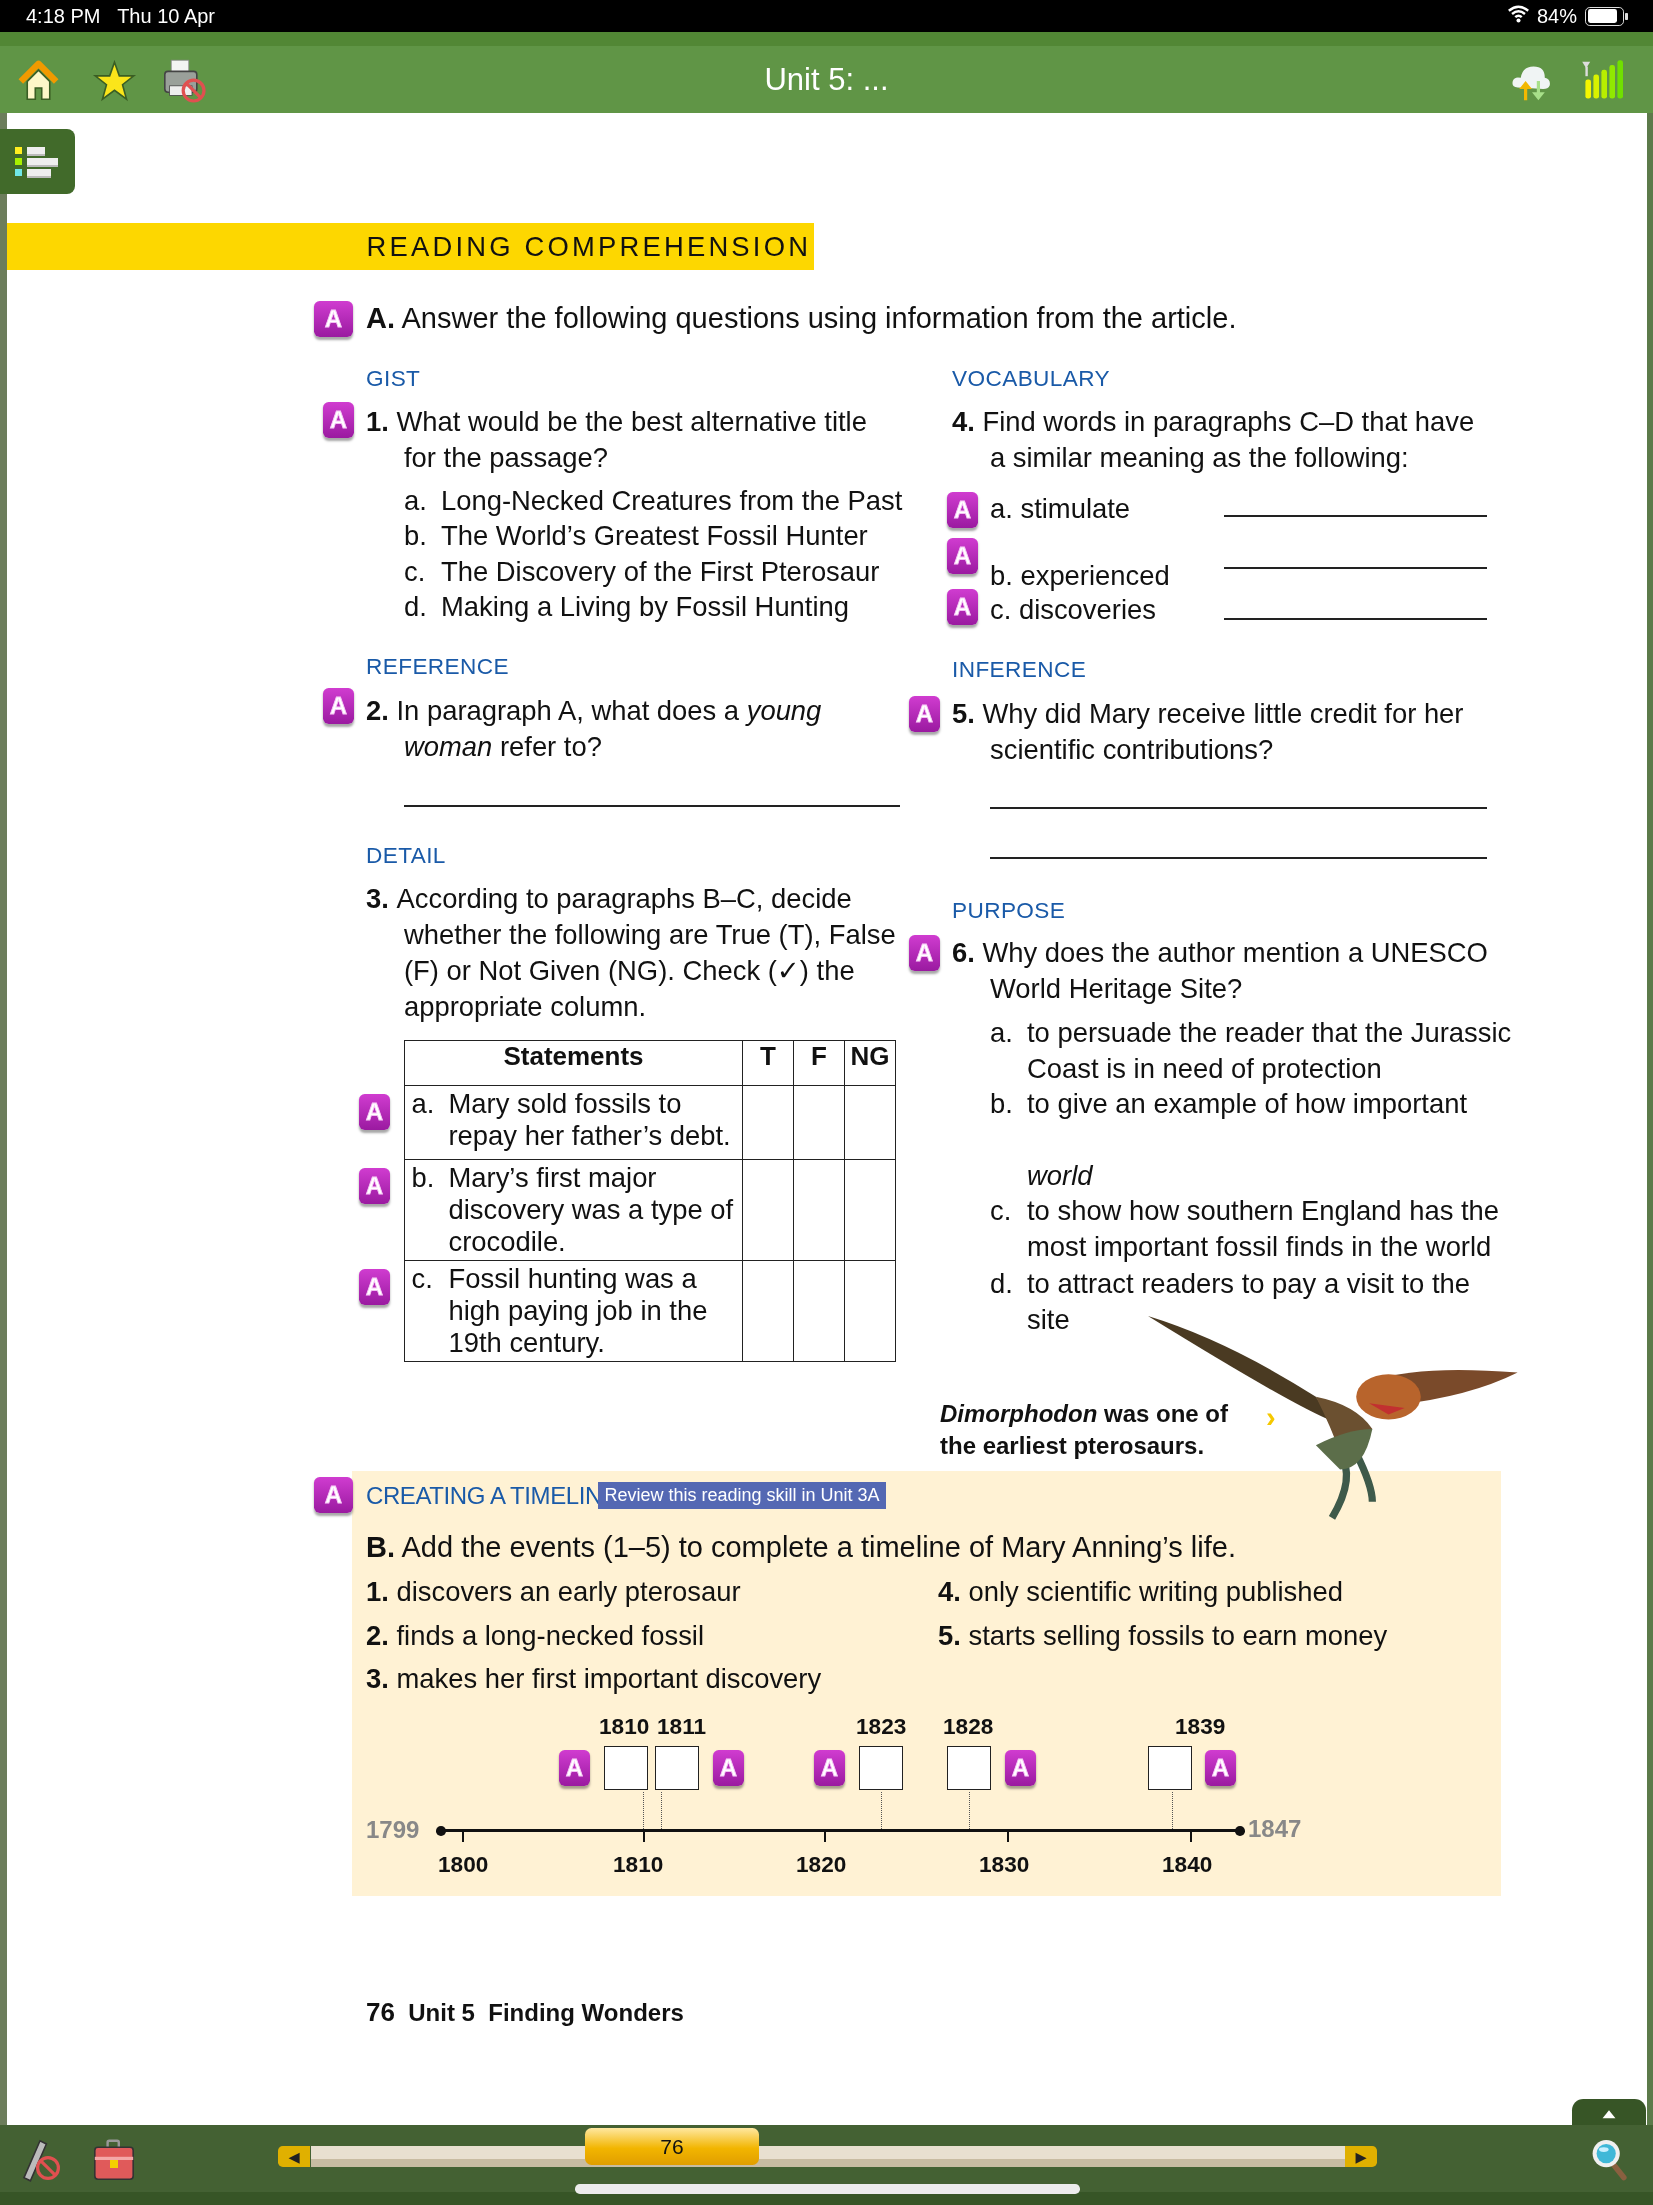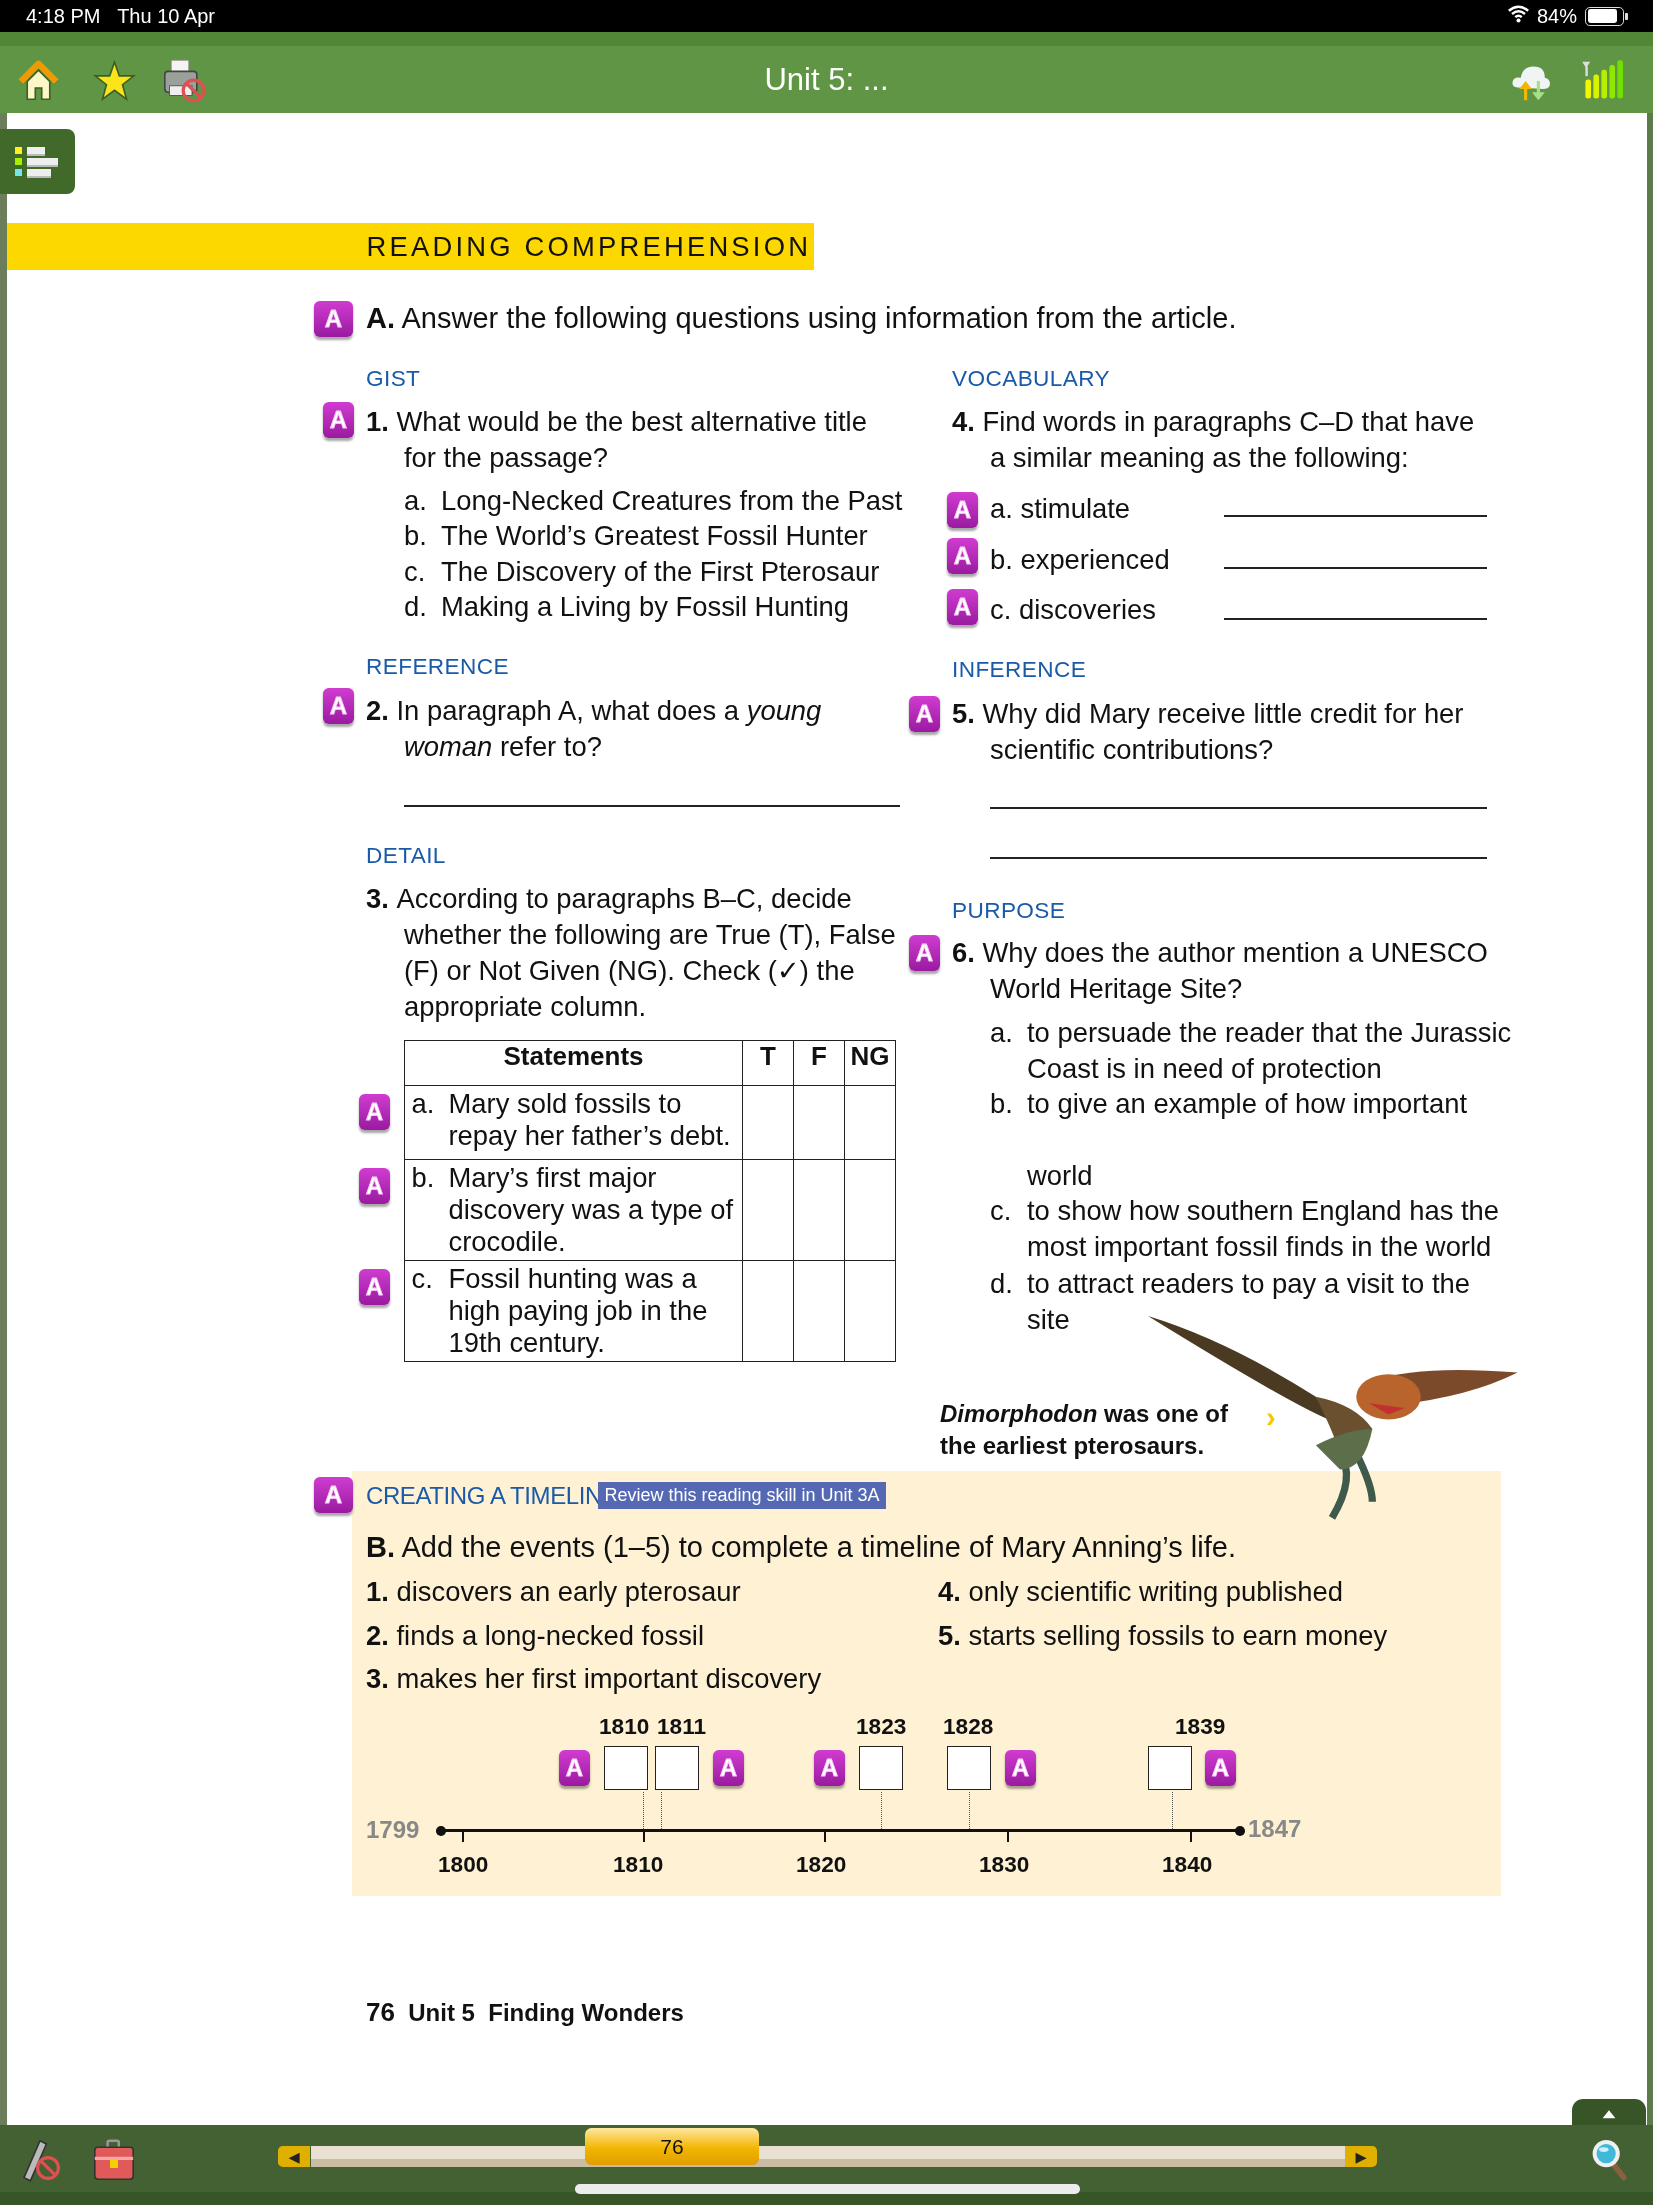"b. experienced" div.txt { top: 542px -> 558px }
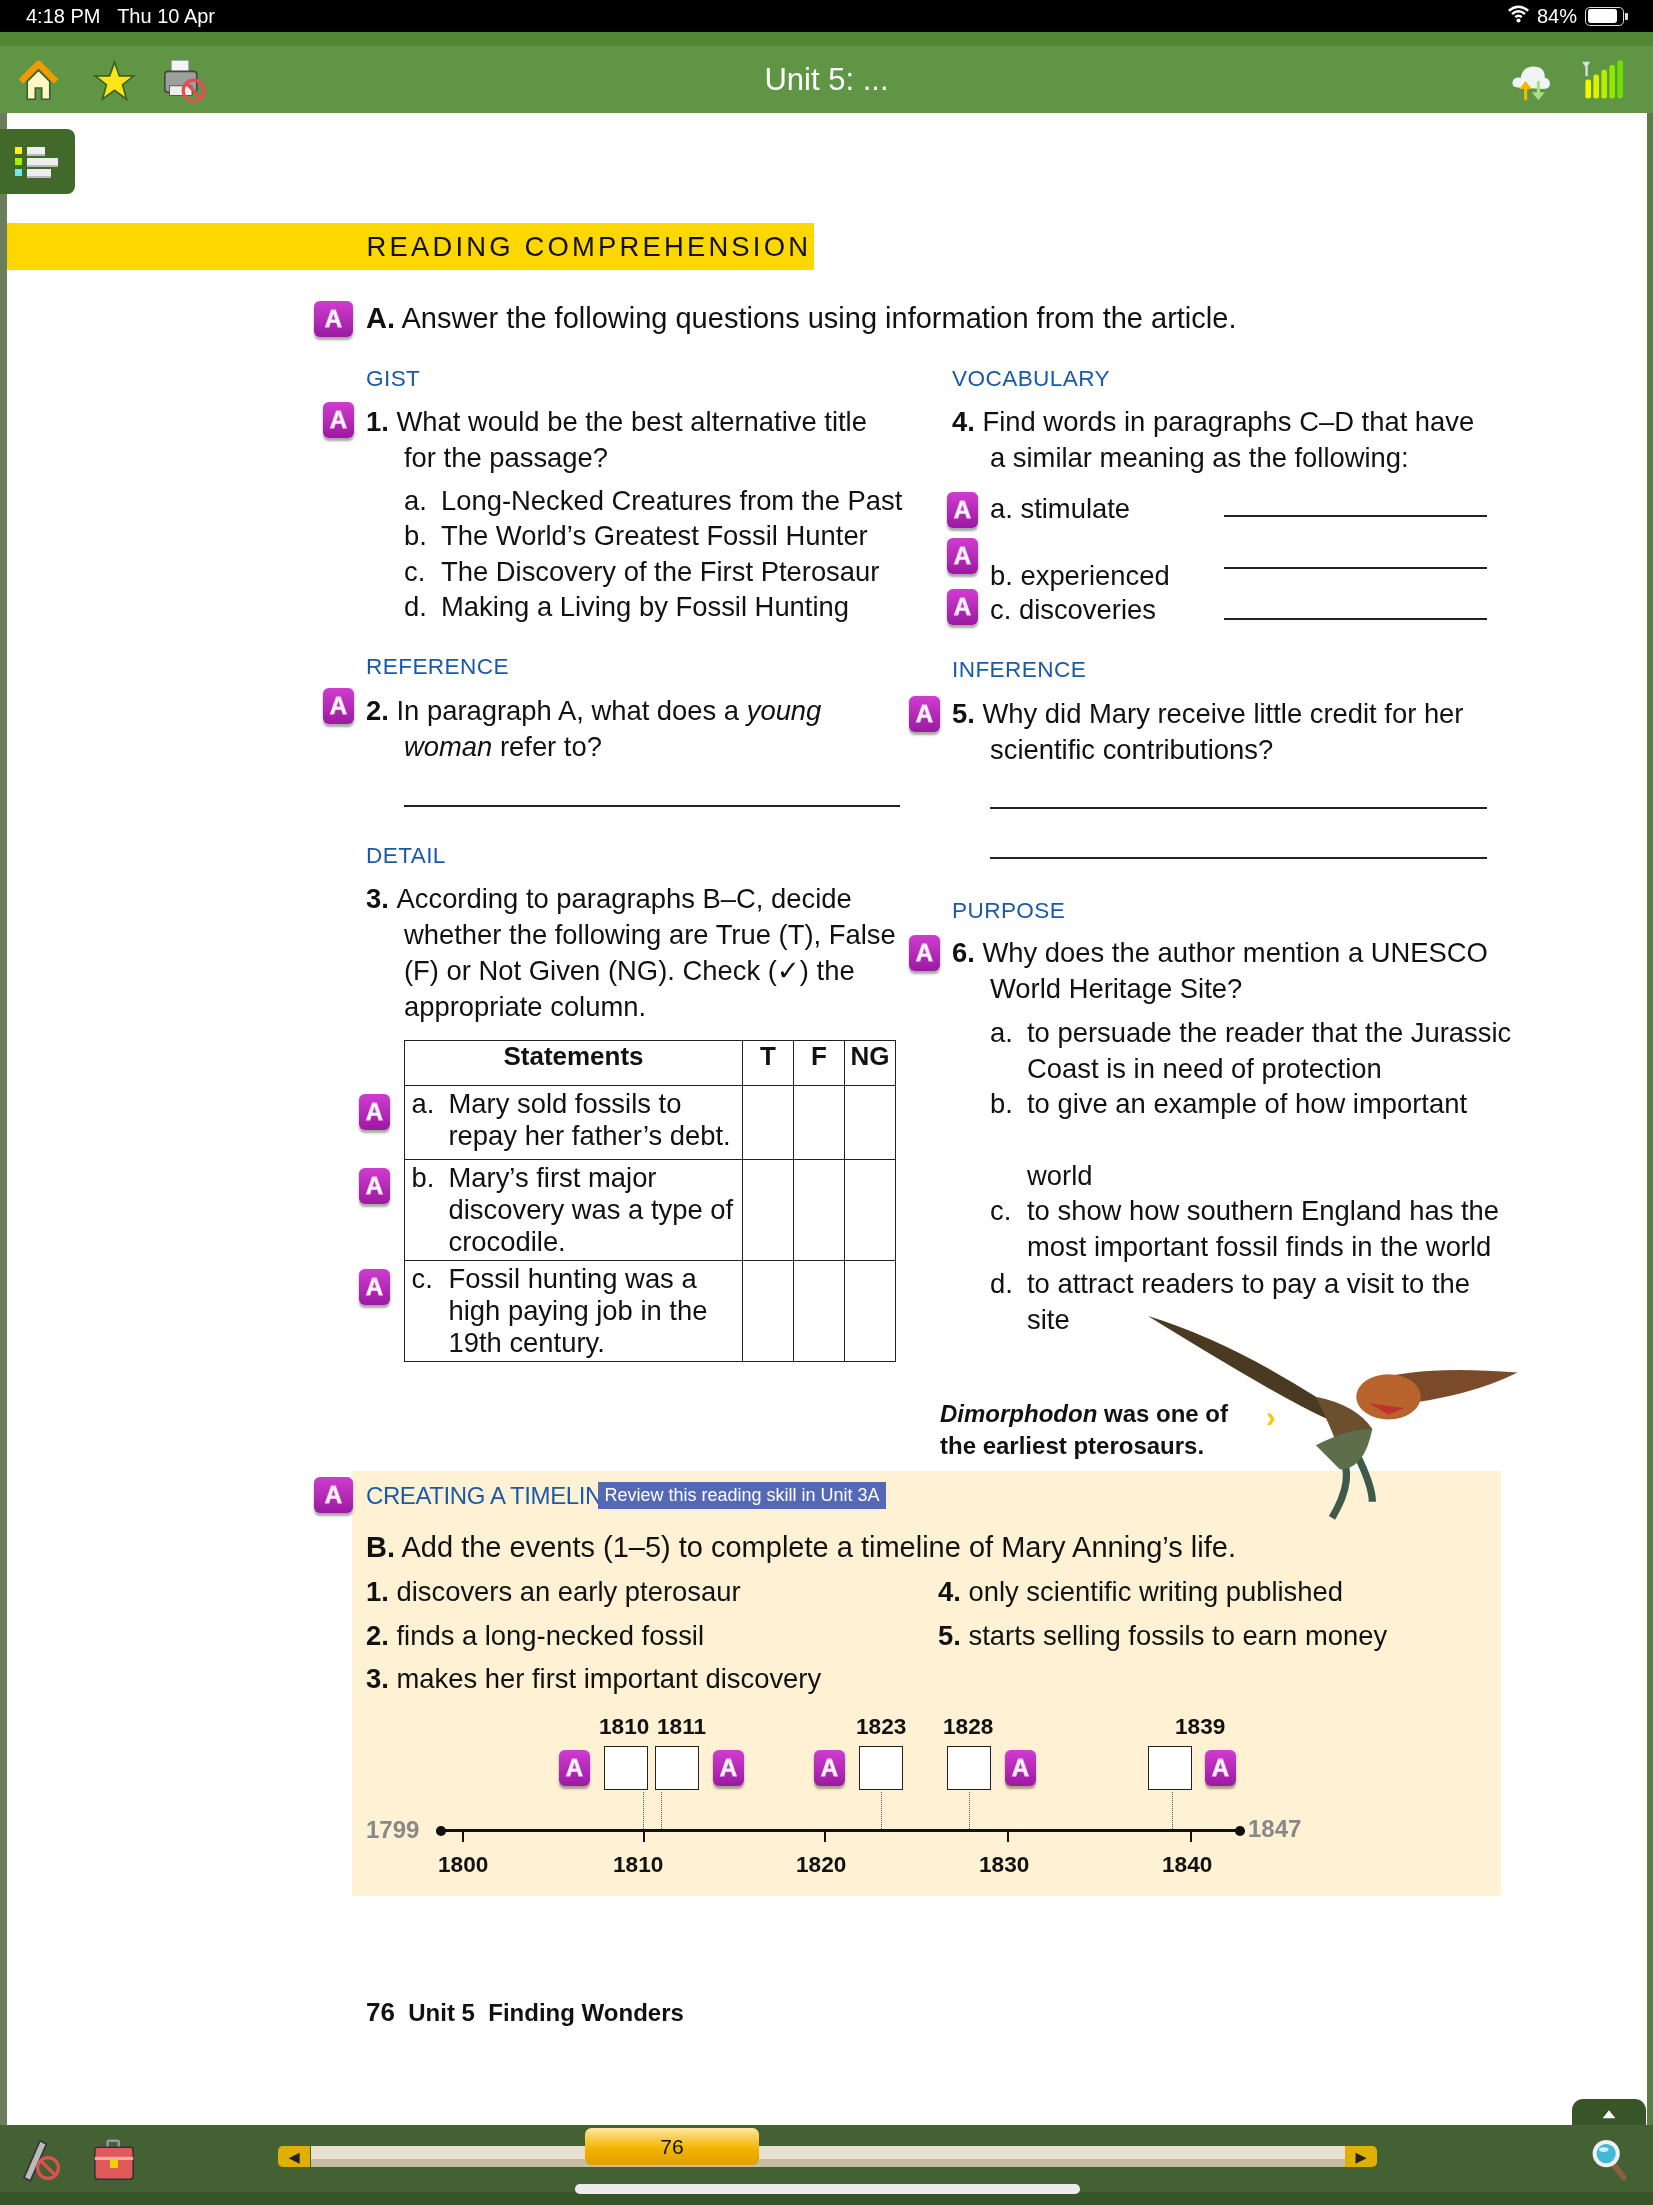"world" span { font-style: none -> italic }
